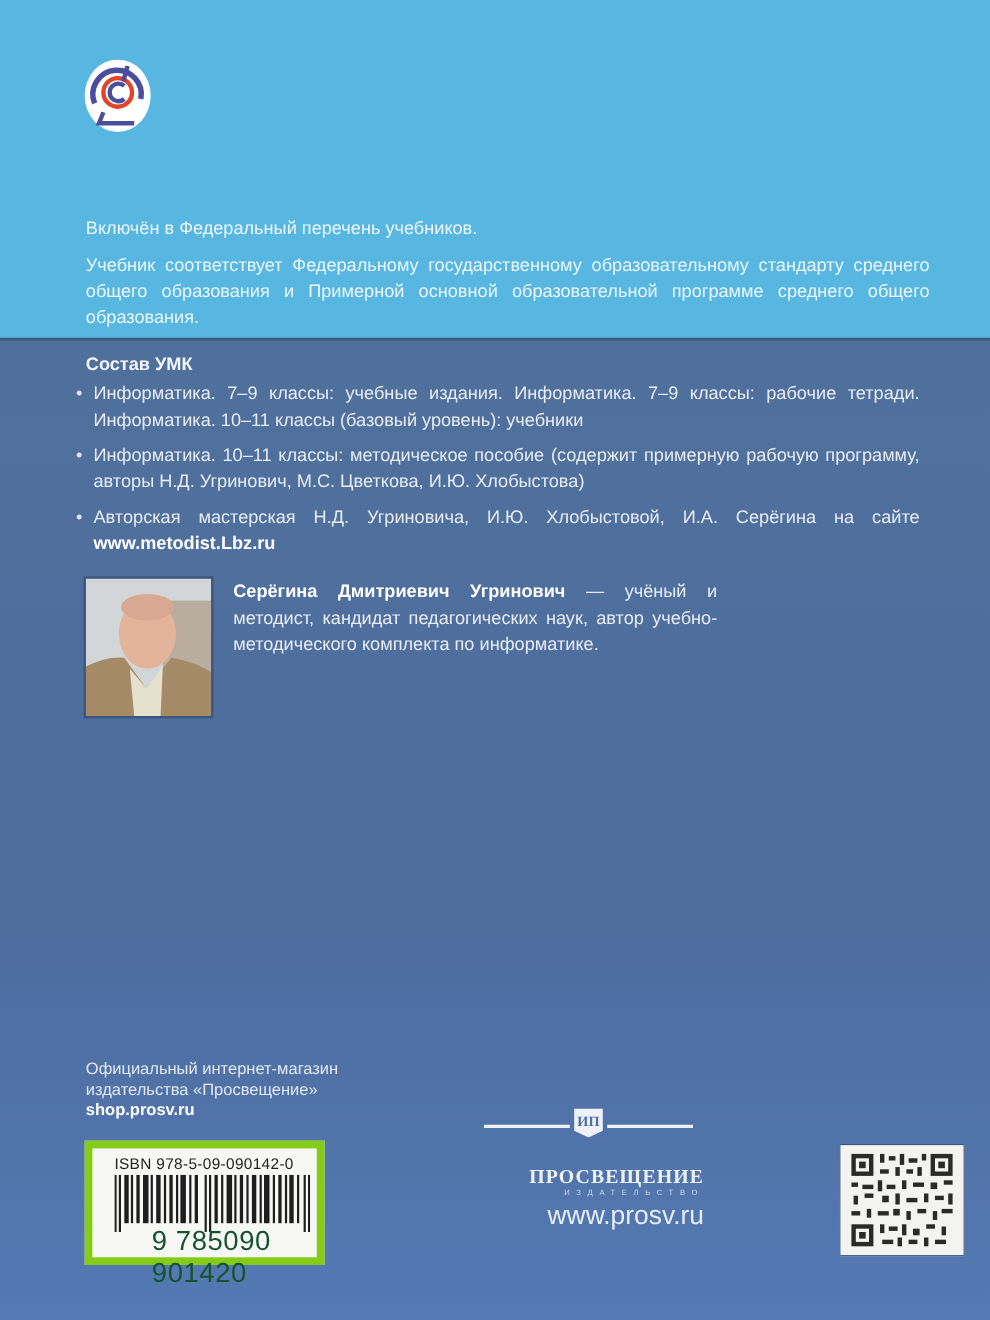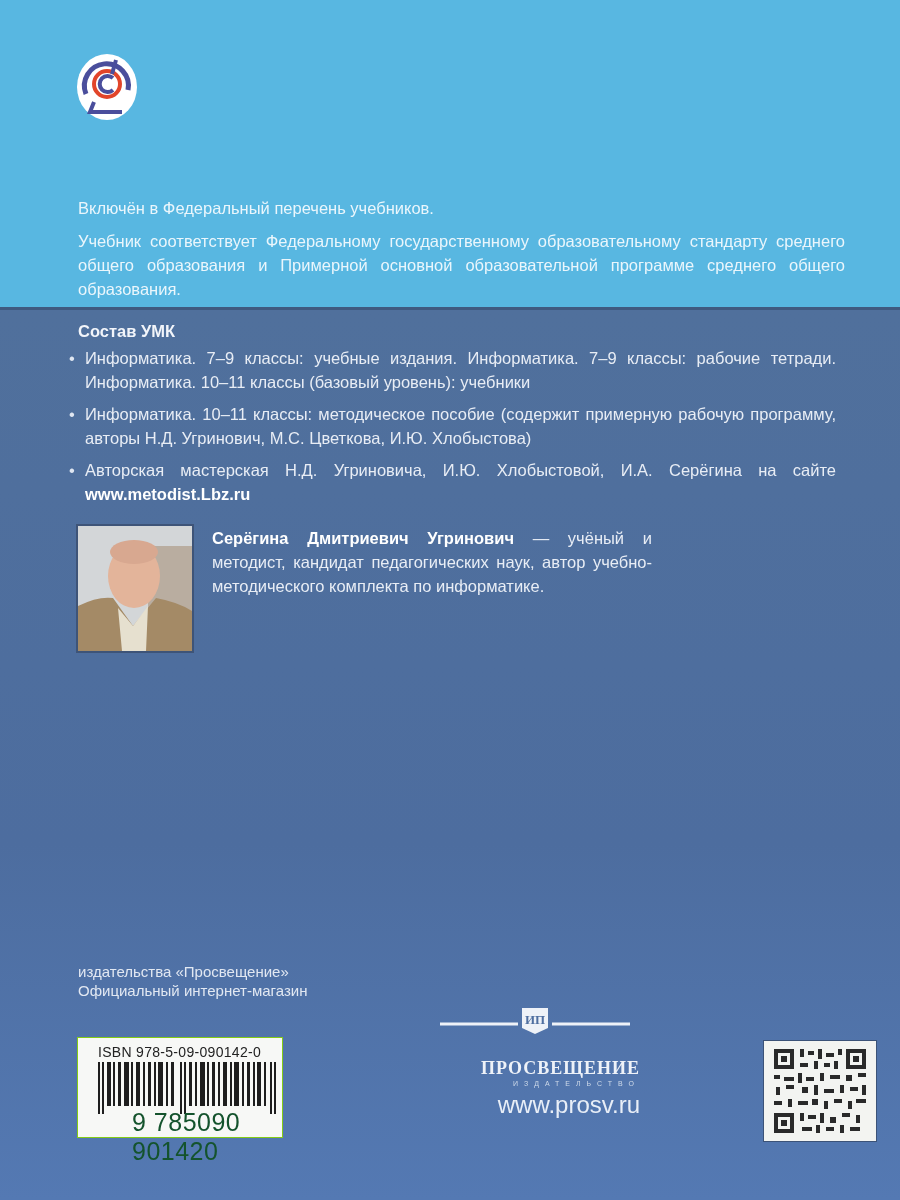"издательства «Просвещение»" div { order: before "Официальный интернет-магазин" -> after "Официальный интернет-магазин" }
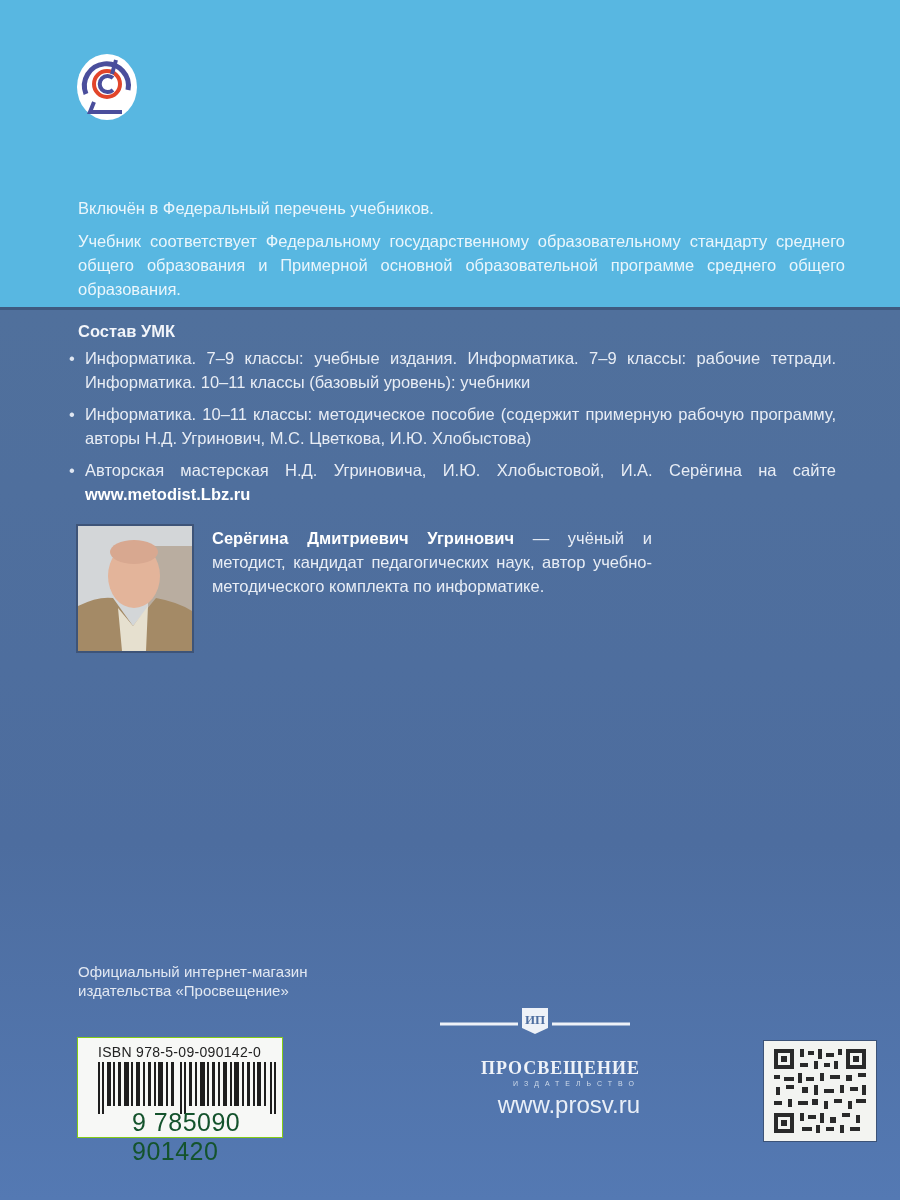"shop.prosv.ru" div.url { html: none -> <div>shop.prosv.ru</div> }
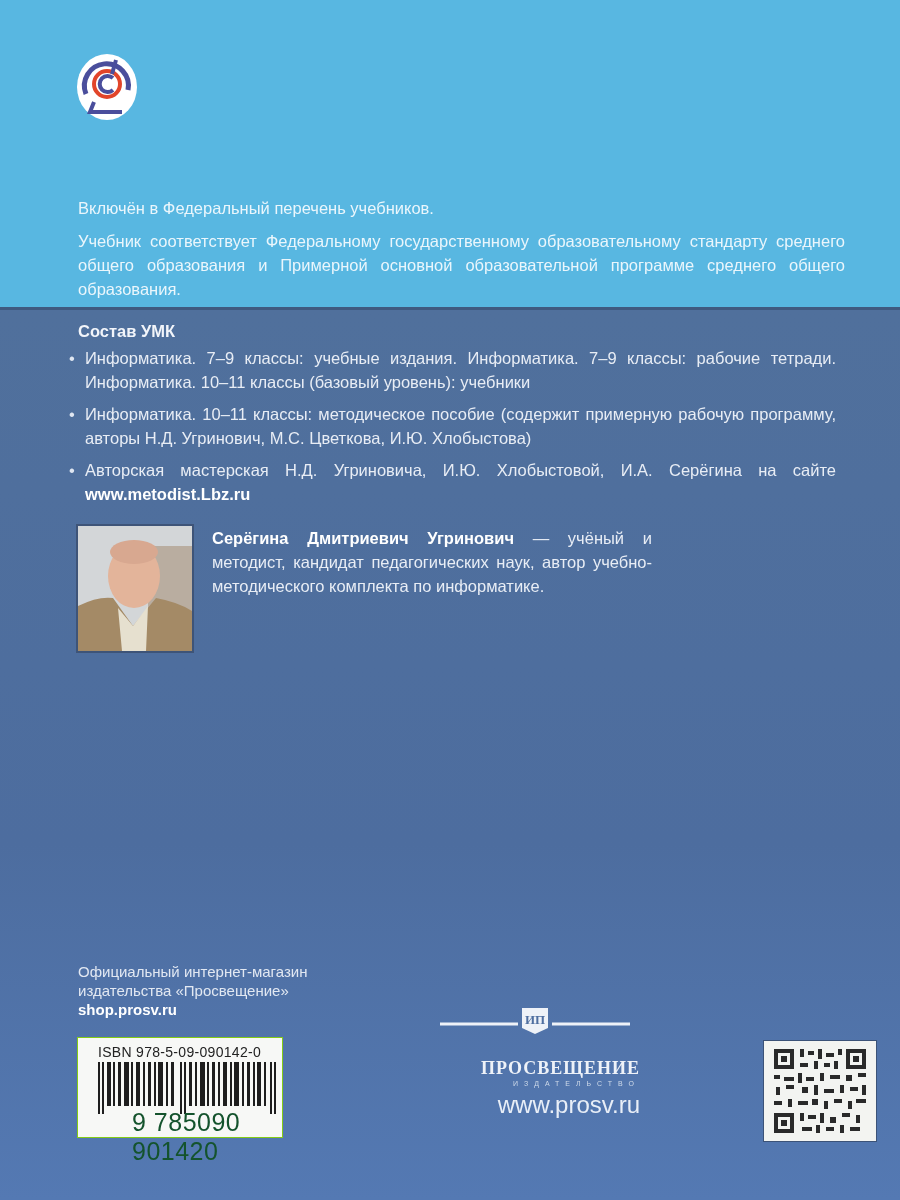"ISBN 978-5-09-090142-0" .barcode { border: 1px solid #84cc16 -> 7px solid #84cc16 }
